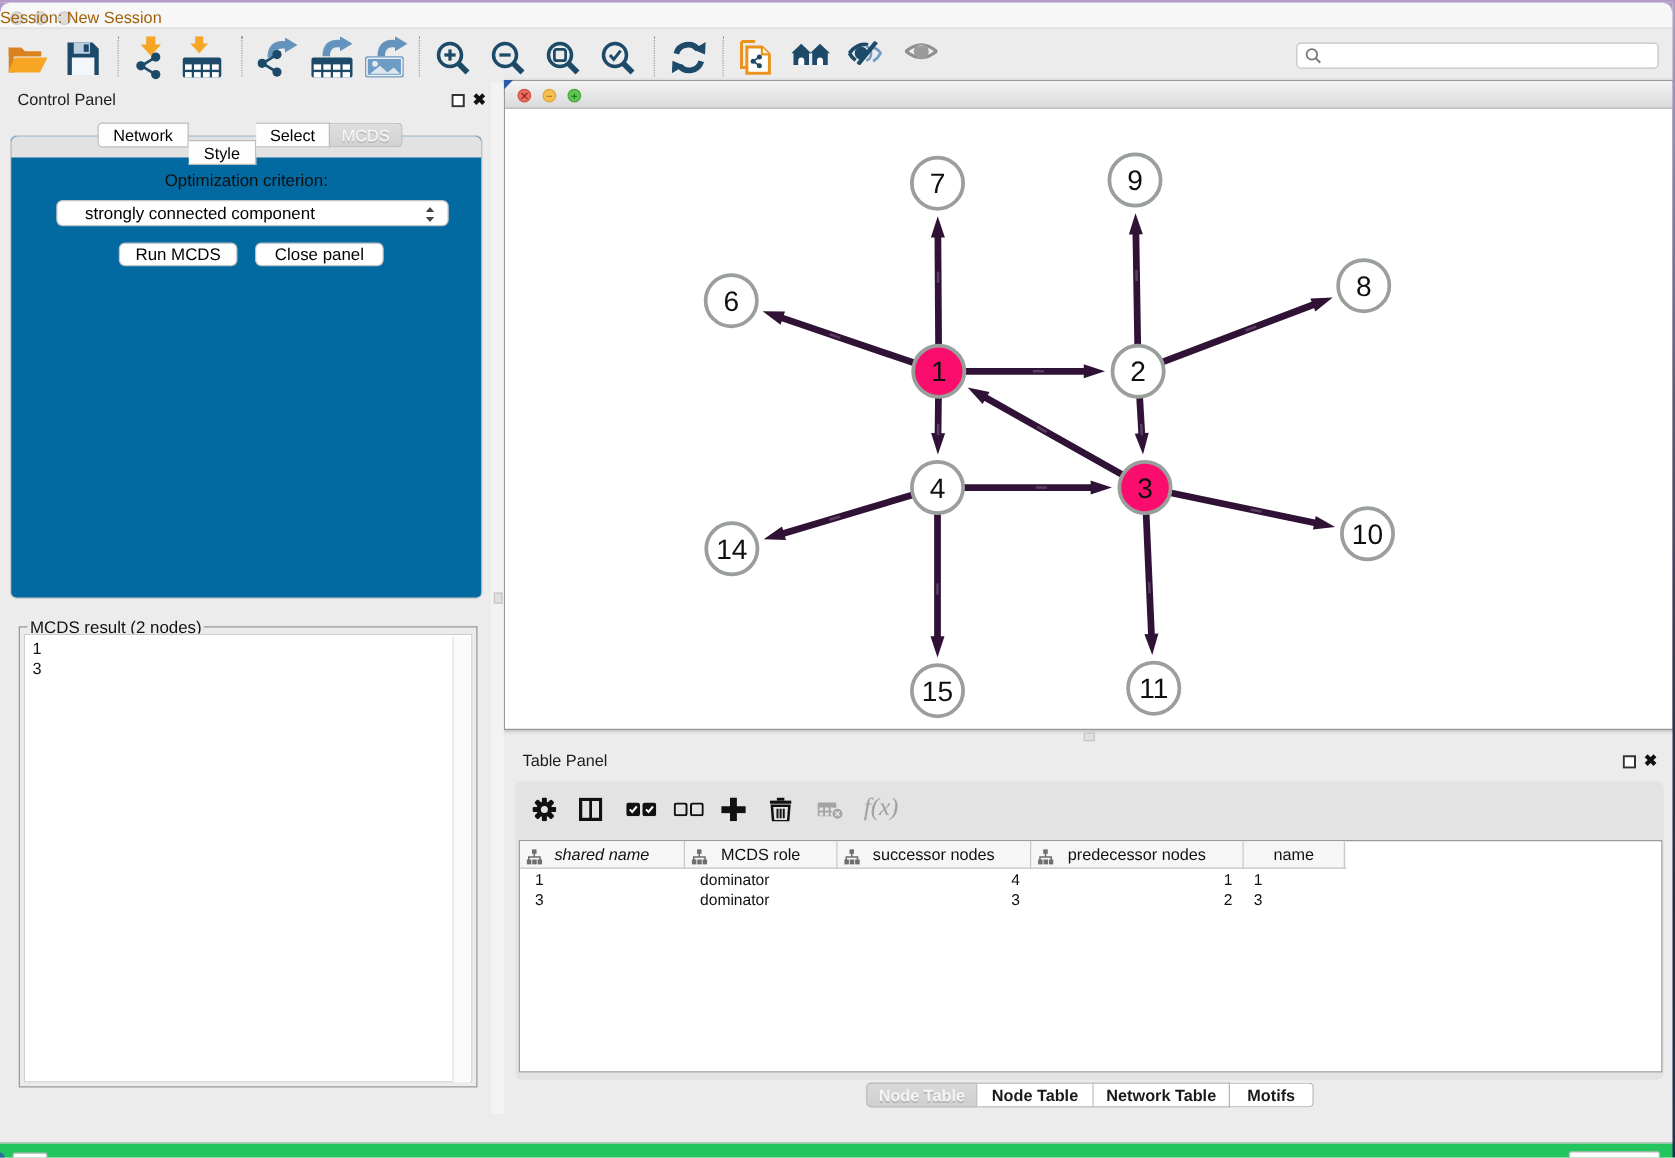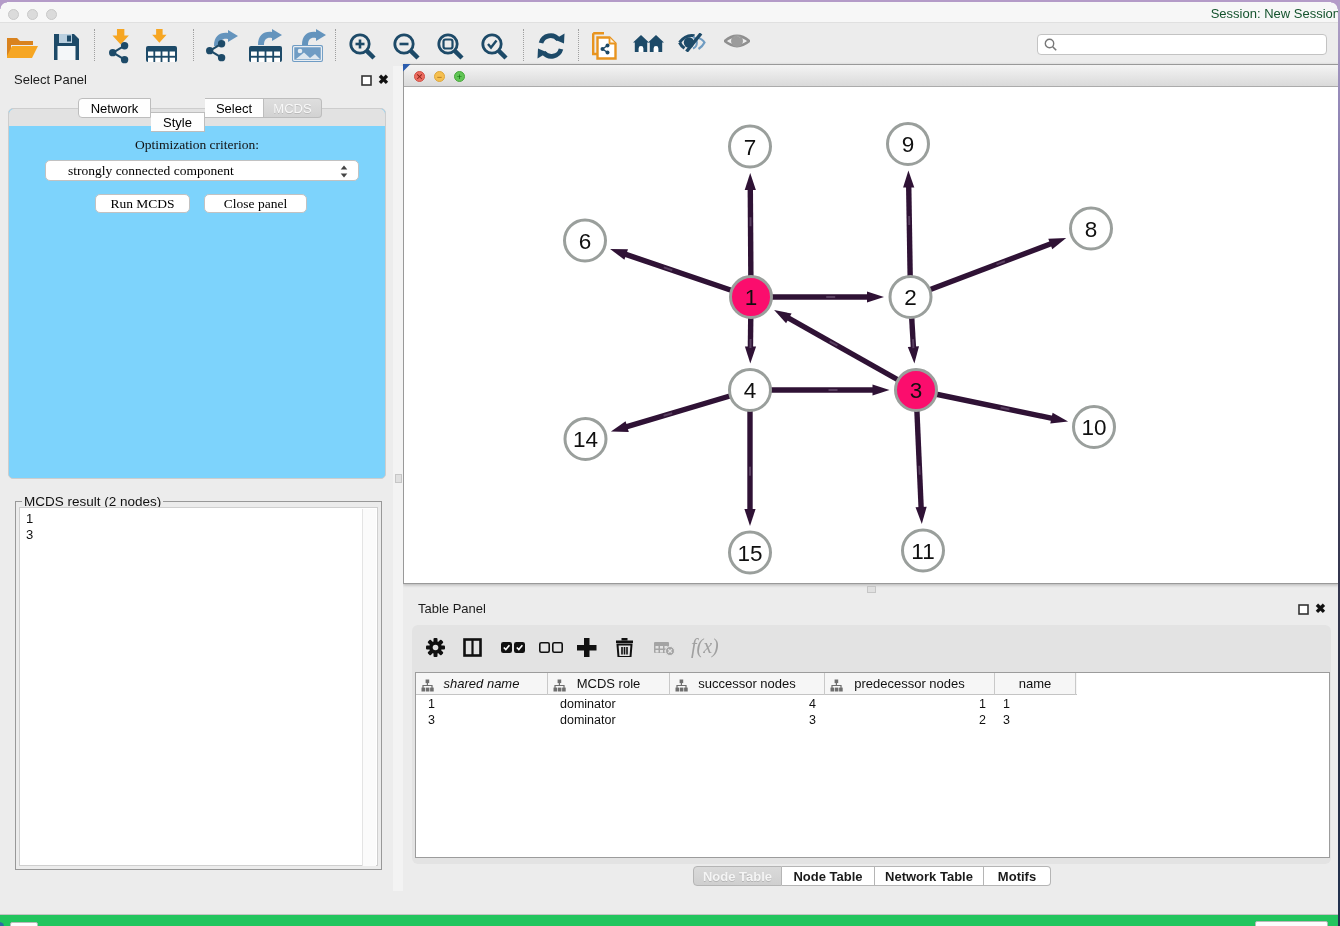"Session: New Session" #apptitle { color: #14532d -> #a16207; text-align: right -> left }
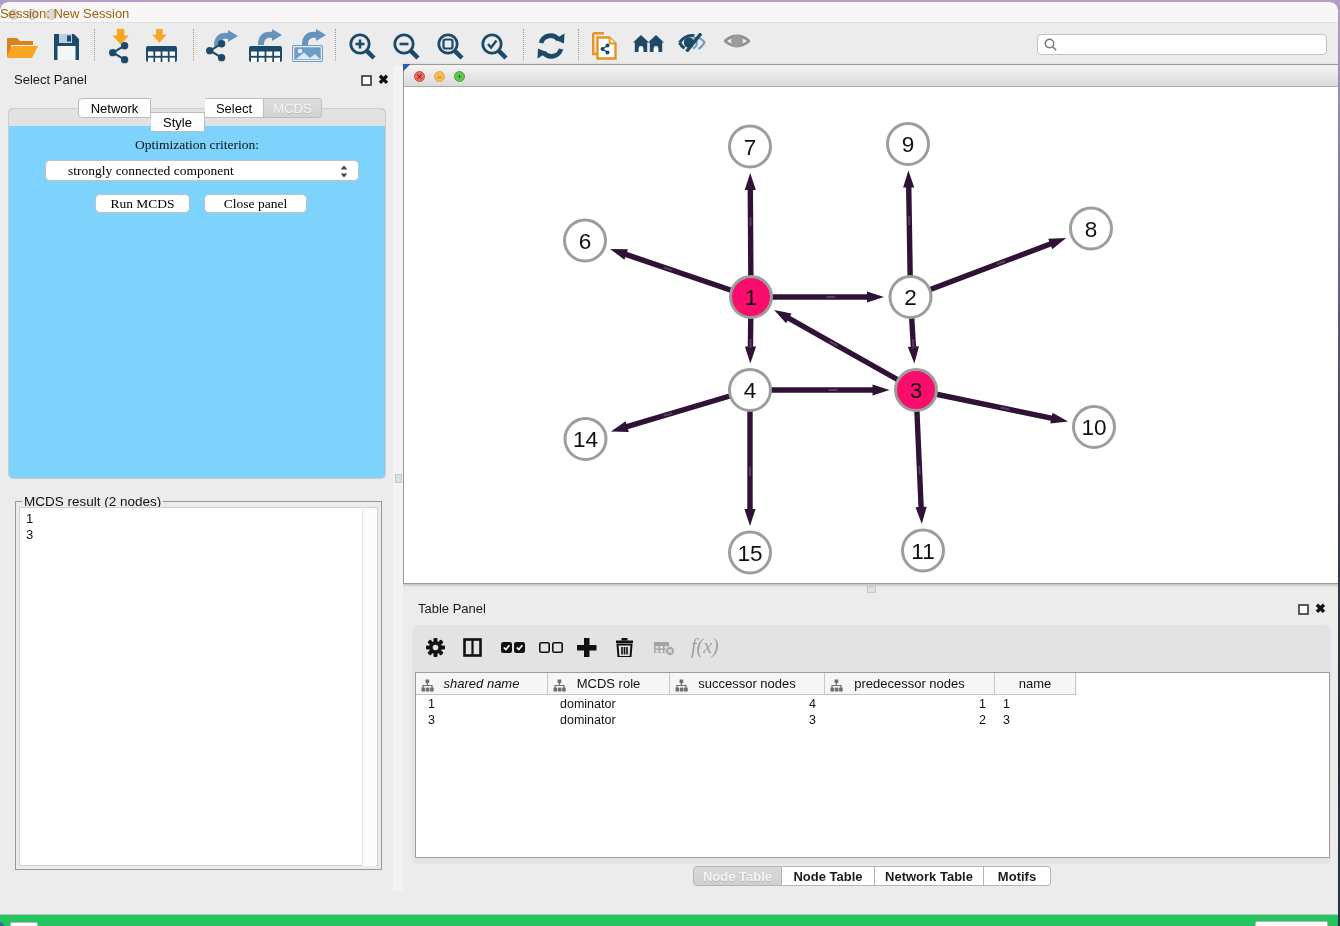"Select Panel" div { text: Select -> Control }
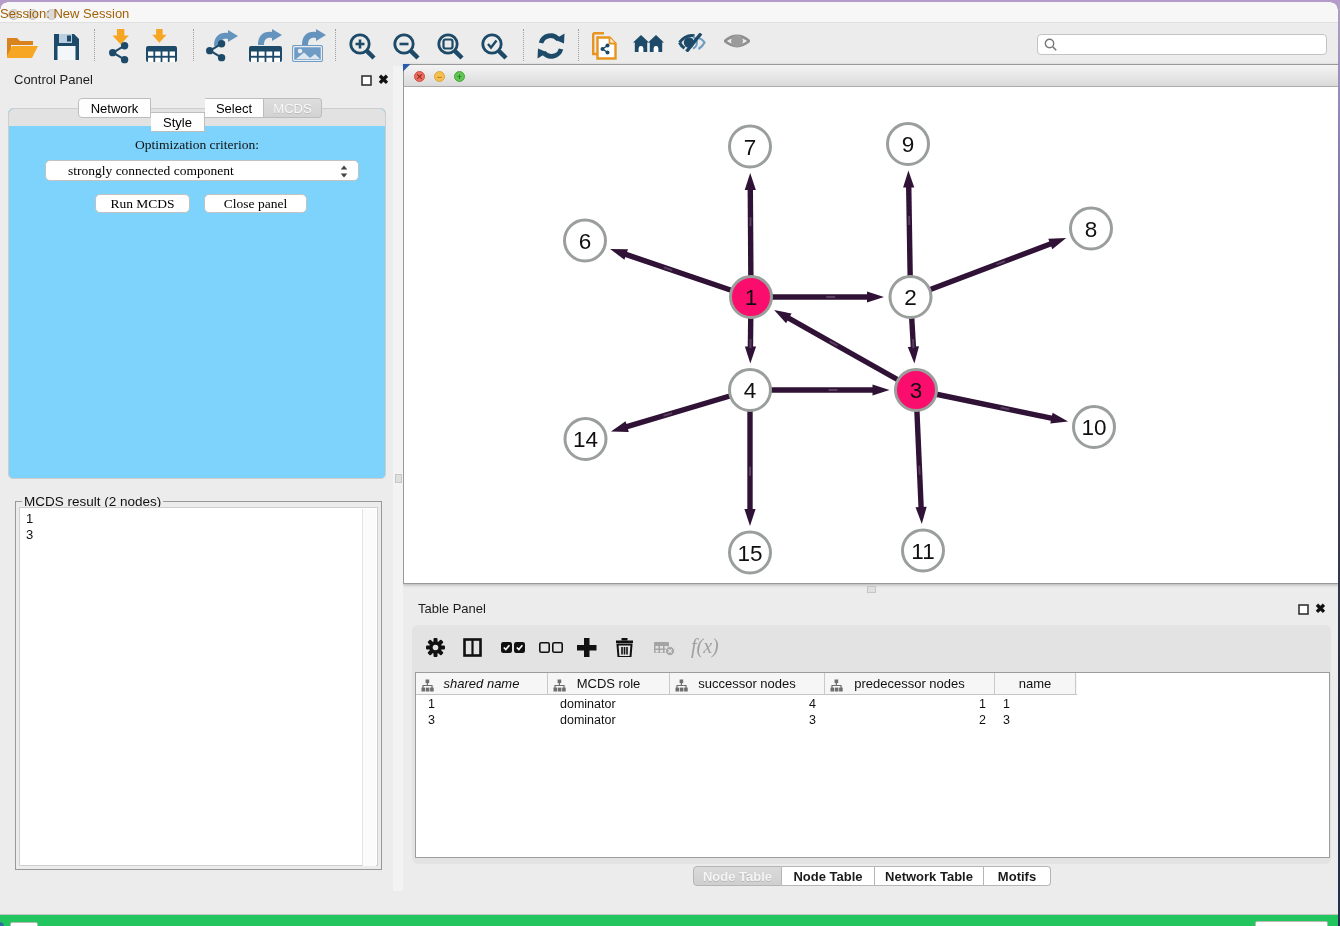"Optimization criterion:" #cp-box { background: #7dd3fc -> #0369a1; font-family: Liberation Serif, serif -> none }
